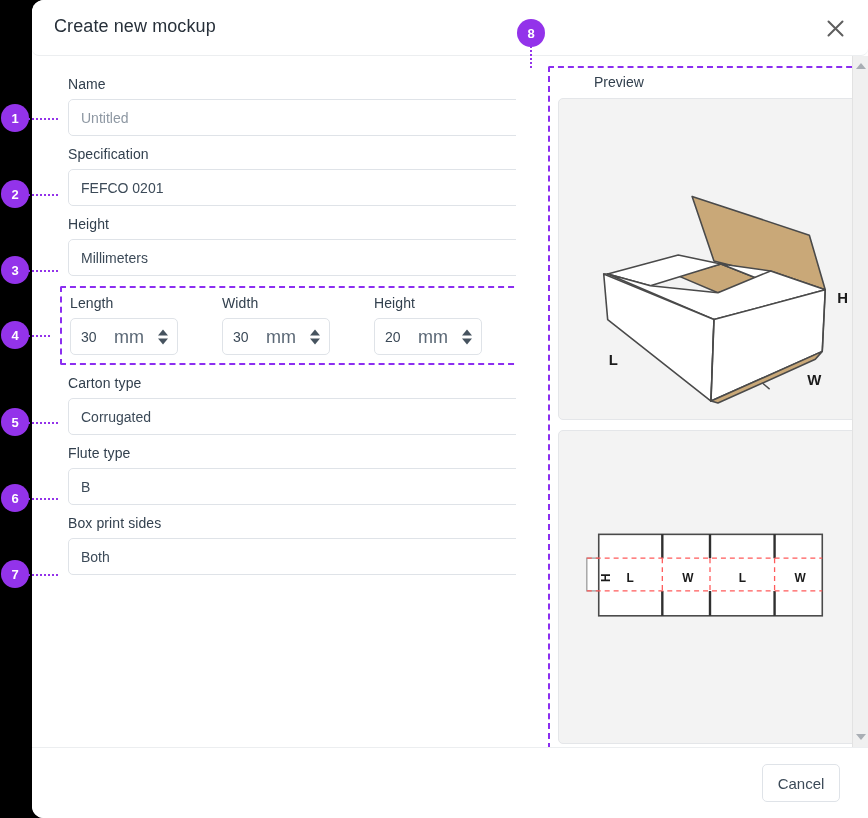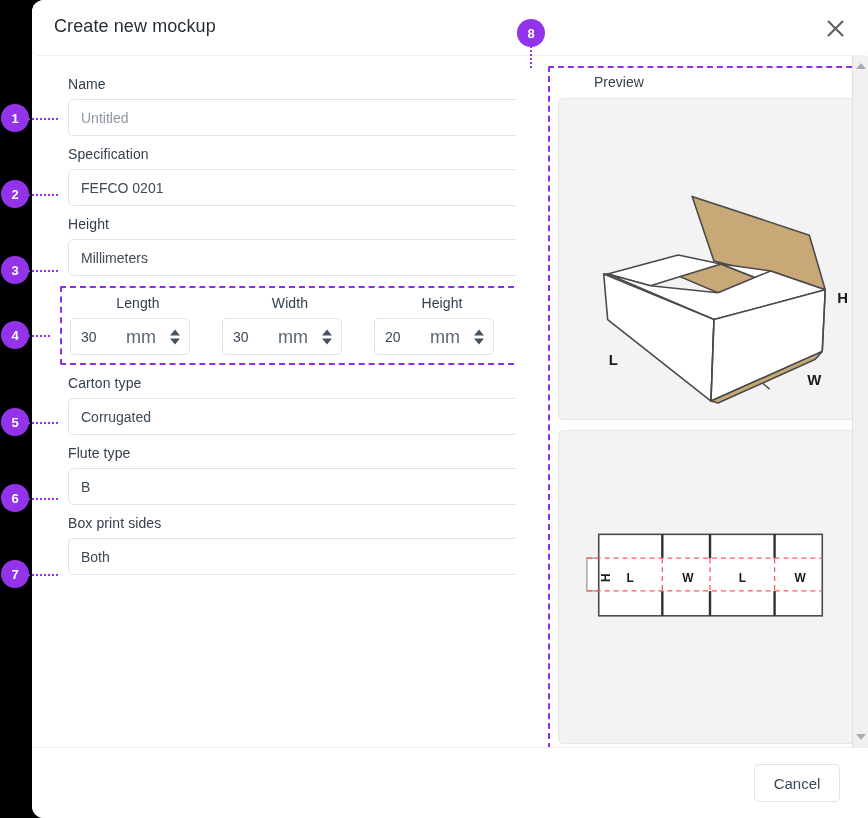"Length" .dims-wrap { text-align: center -> none }
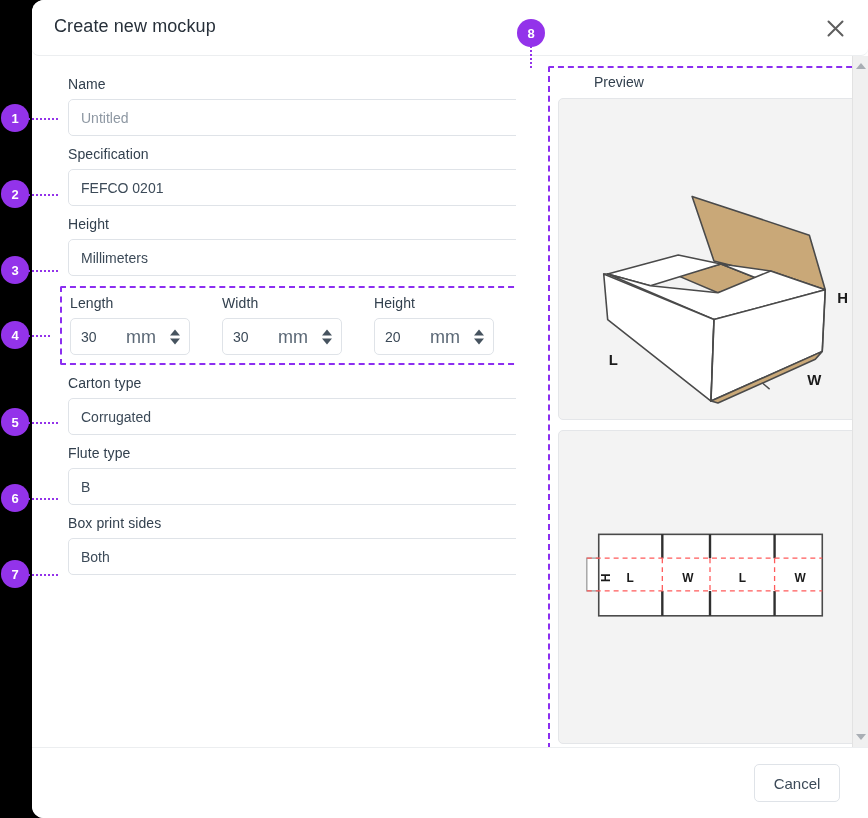"30" .num-input { width: 120px -> 108px }
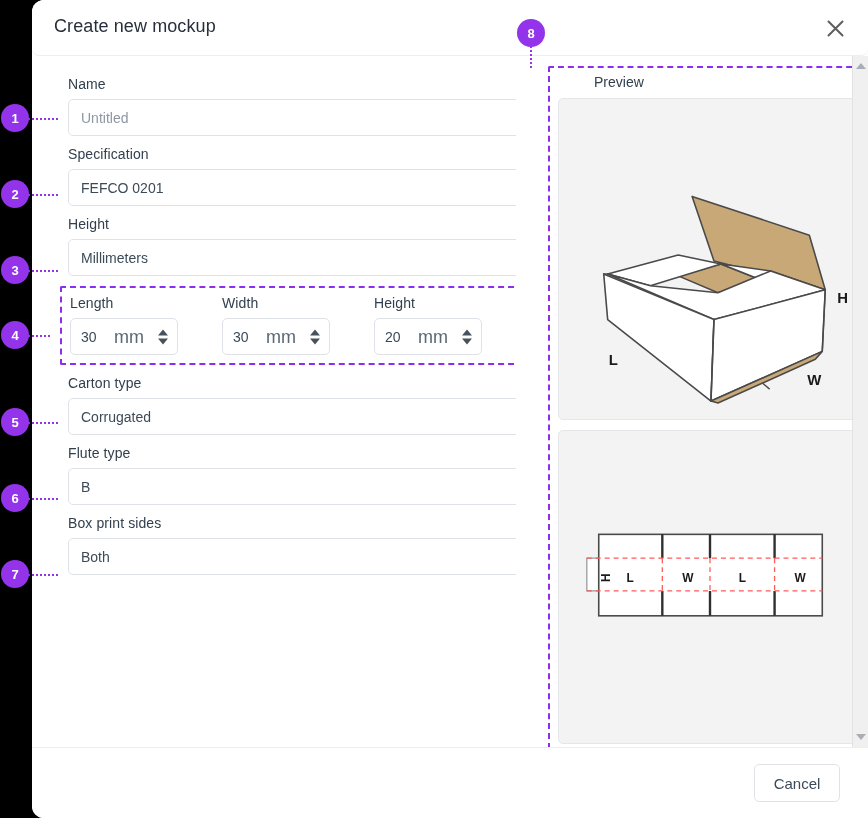"Cancel" .btn-cancel { width: 86px -> 78px }
